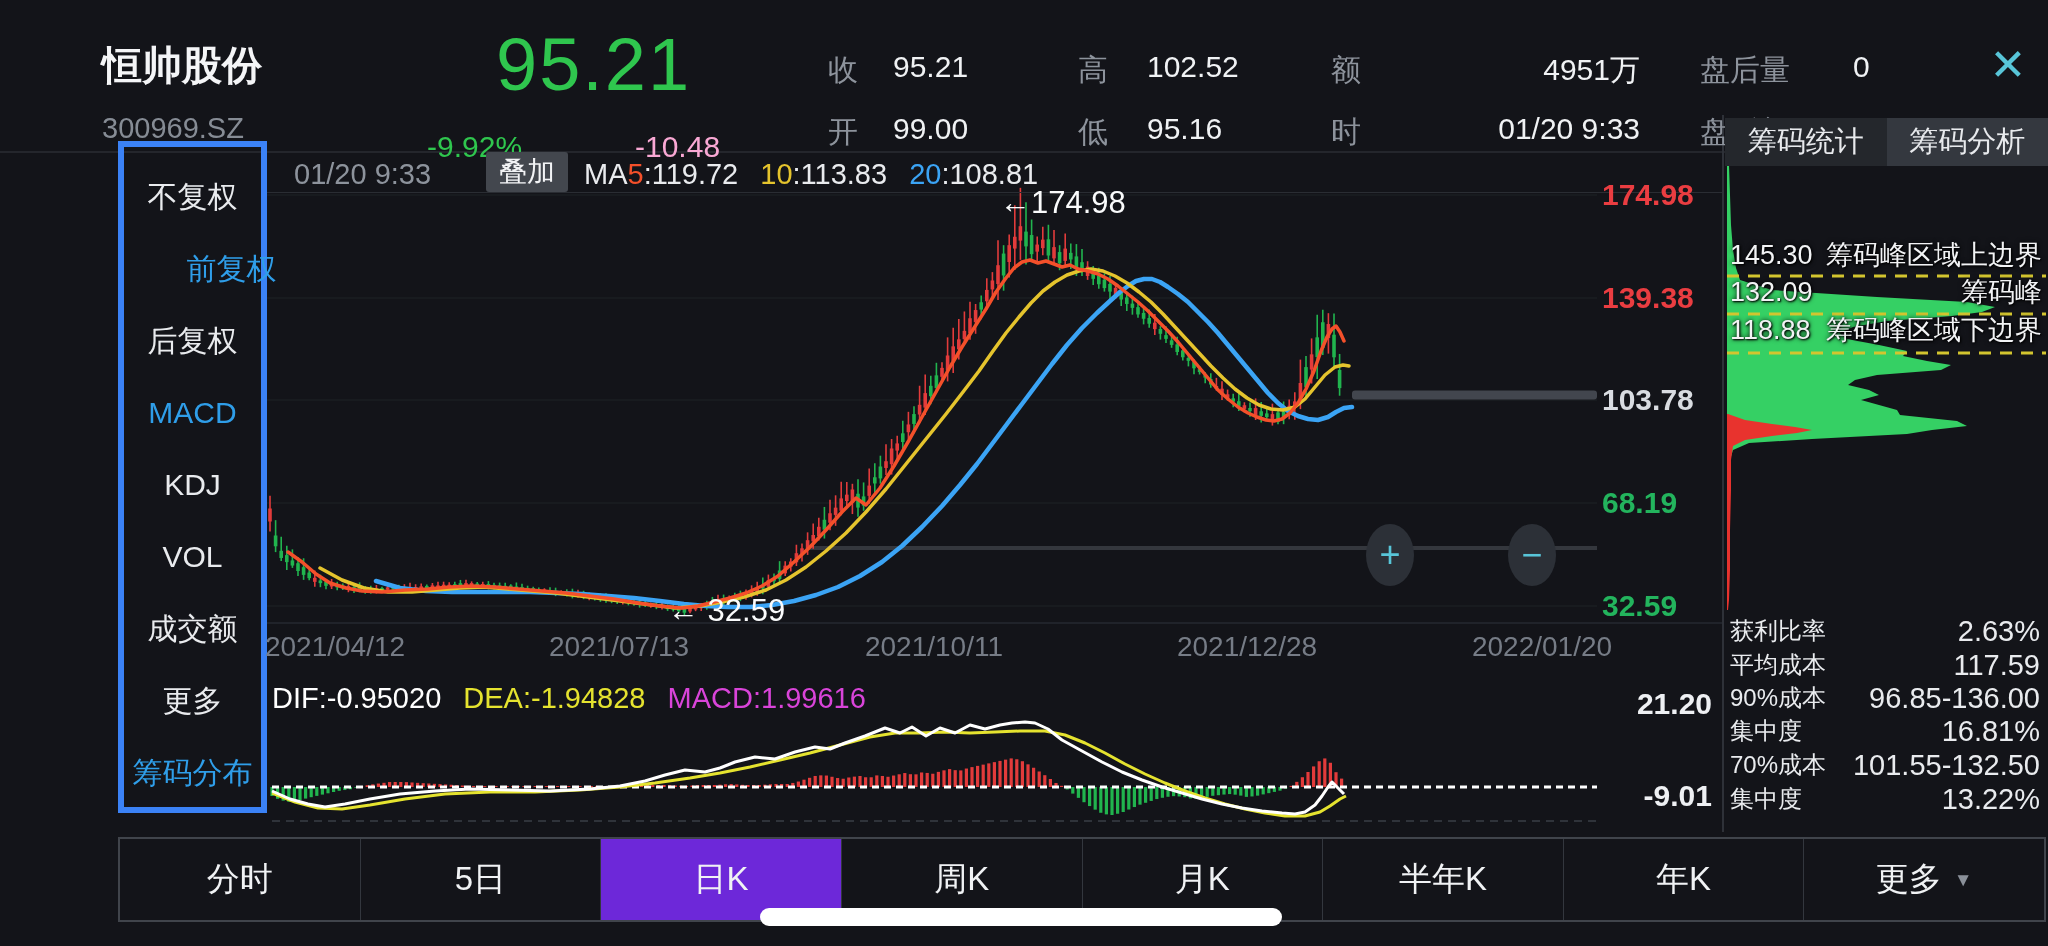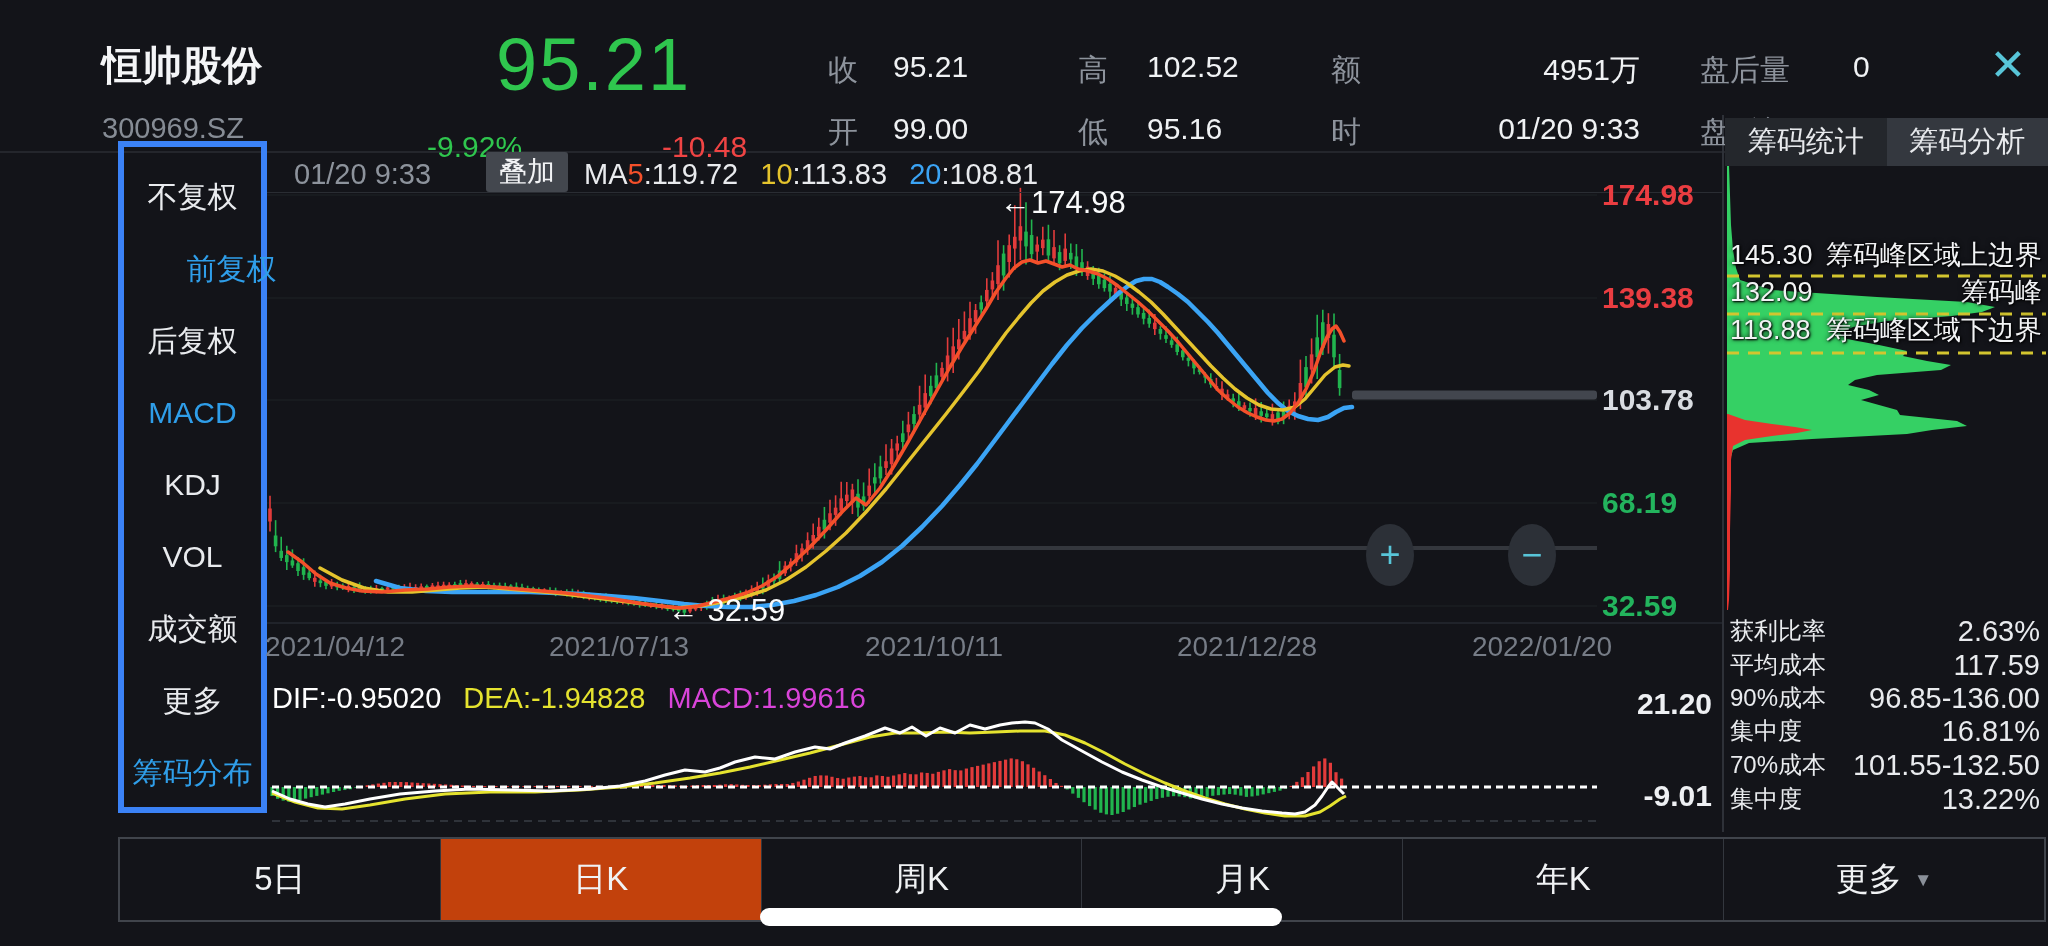"-10.48" div.txt { color: #ef4444 -> #f9a8d4; left: 662px -> 635px }
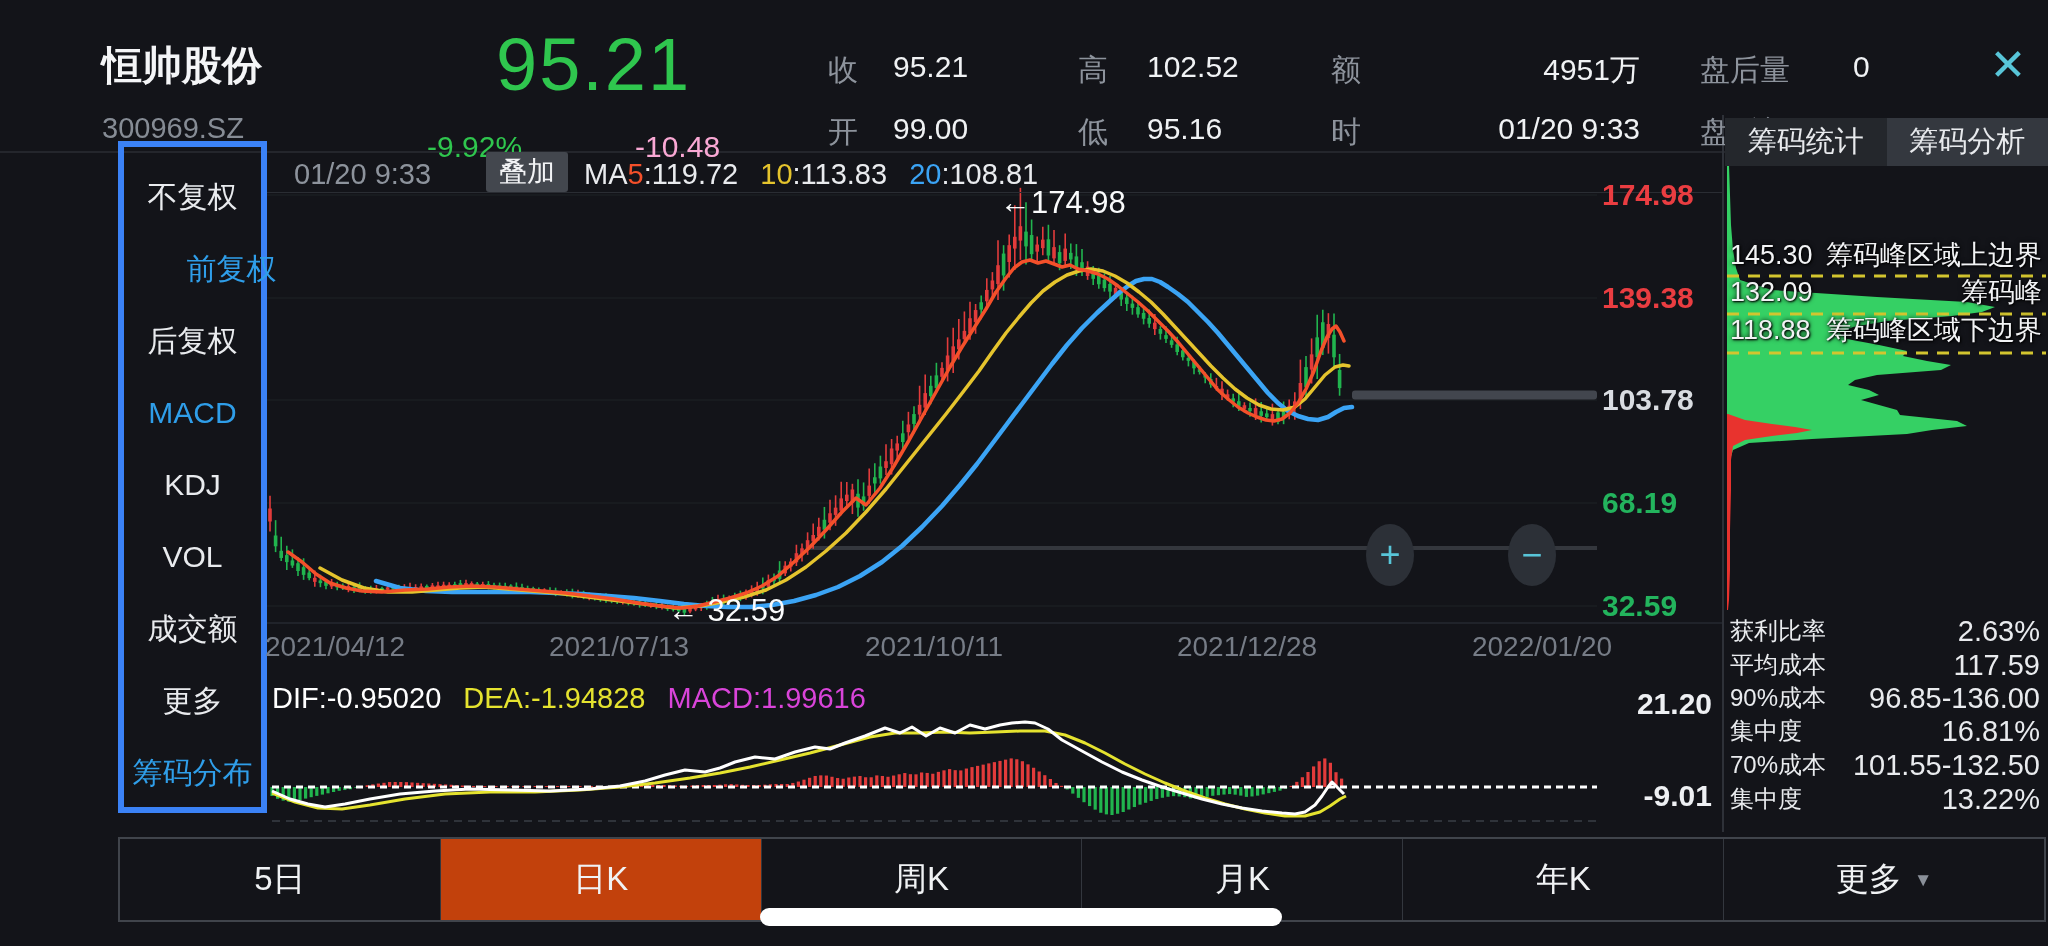"分时" div.btab { html: none -> <div>分时</div> }
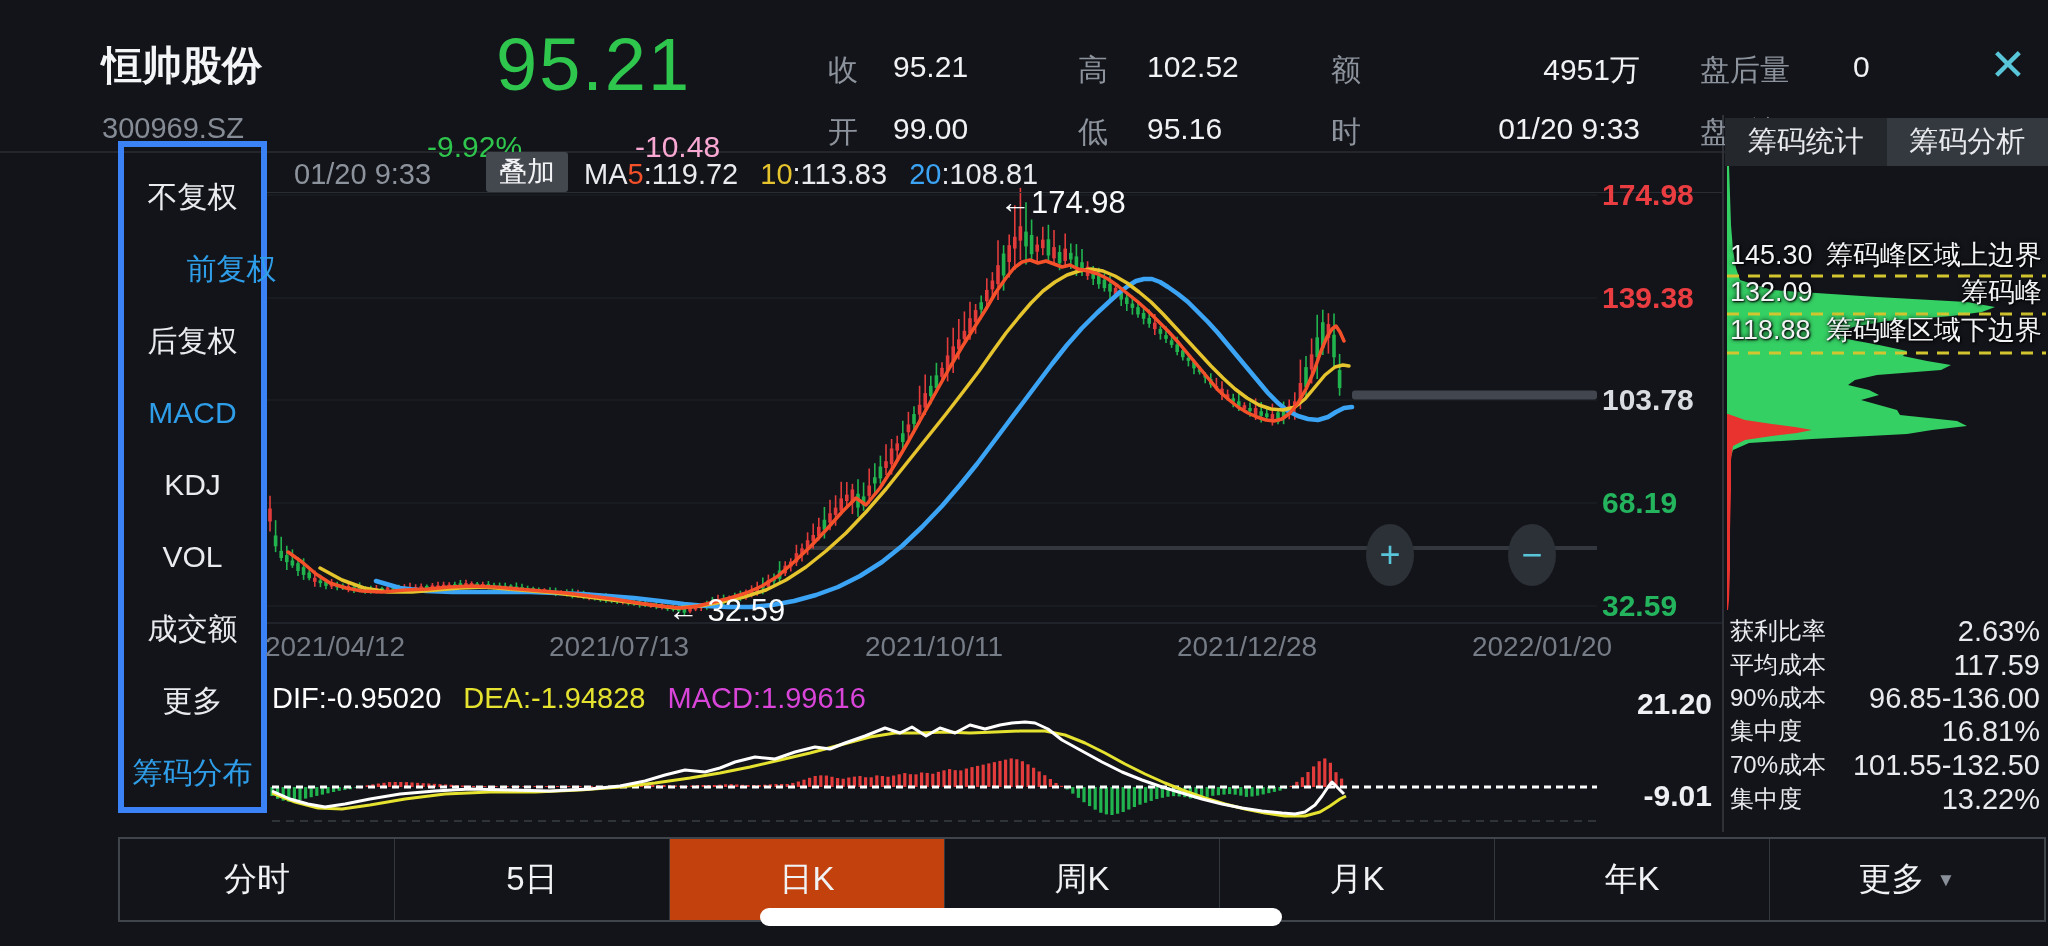"日K" .btab.on { background: #c2410c -> #6d28d9 }
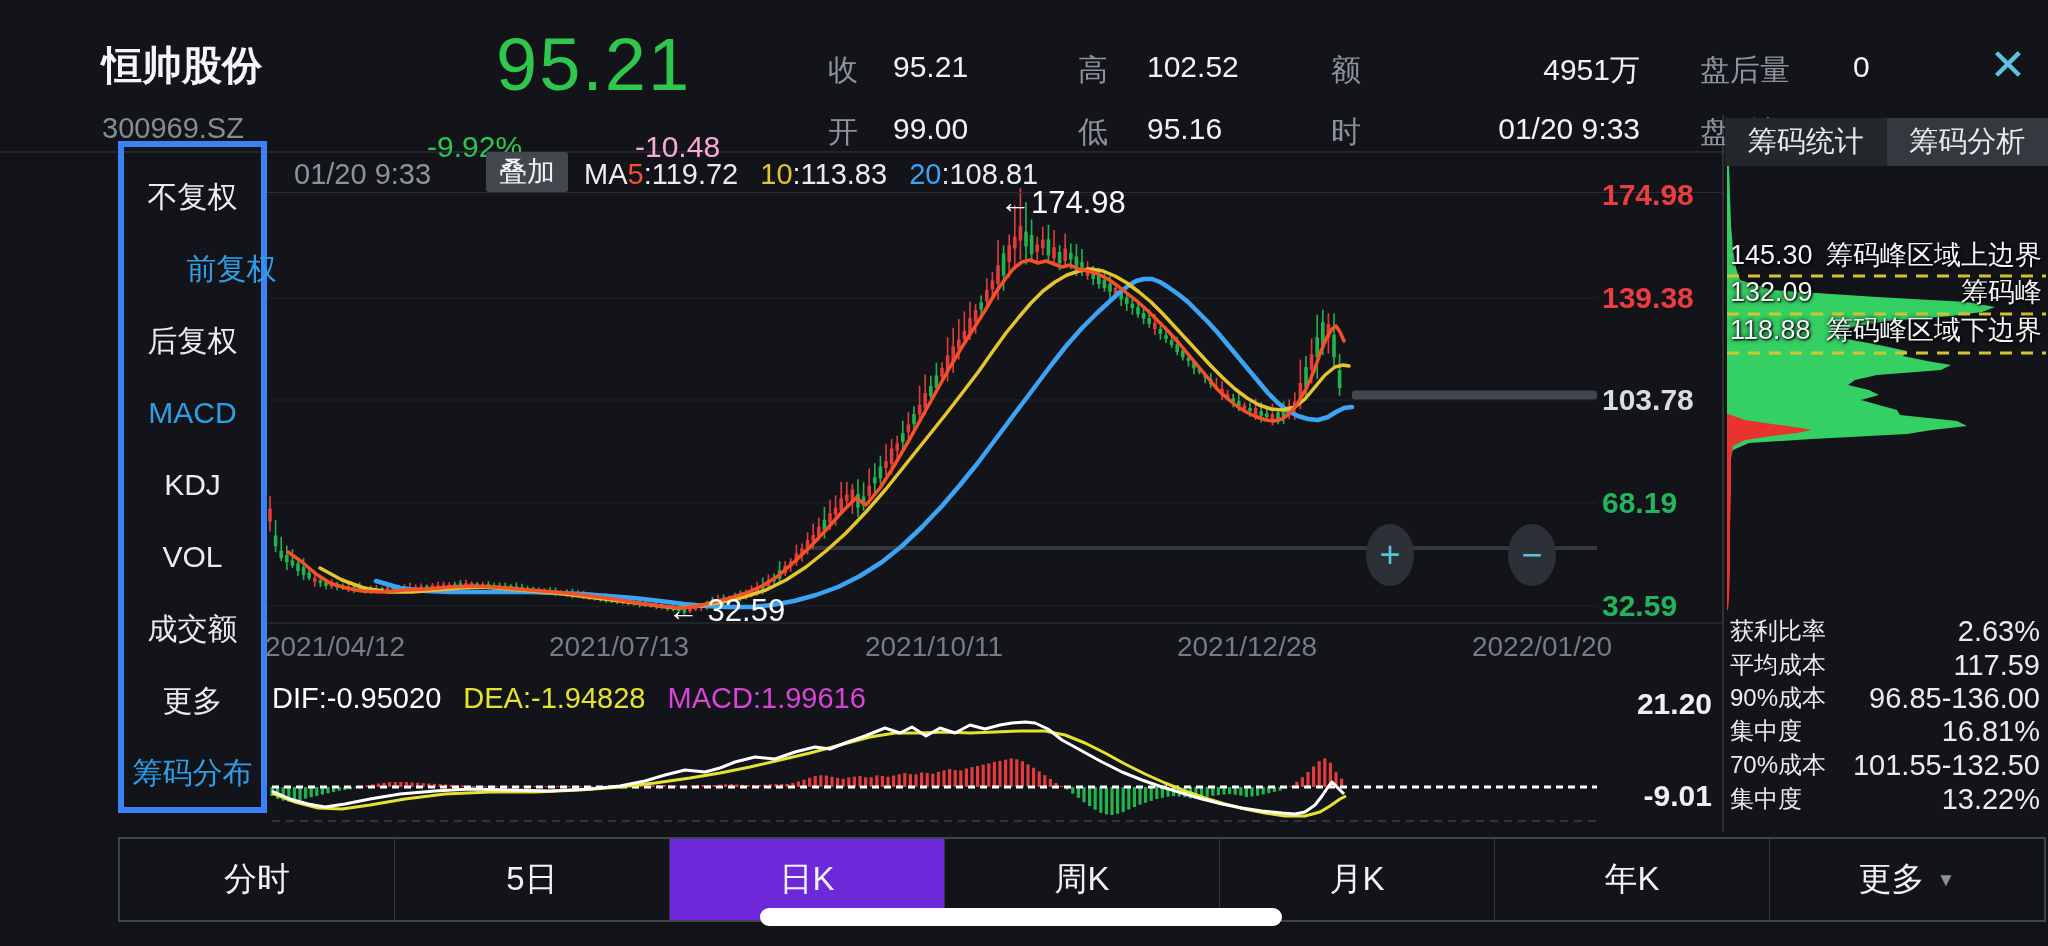"半年K" div.btab { html: none -> <div>半年K</div> }
